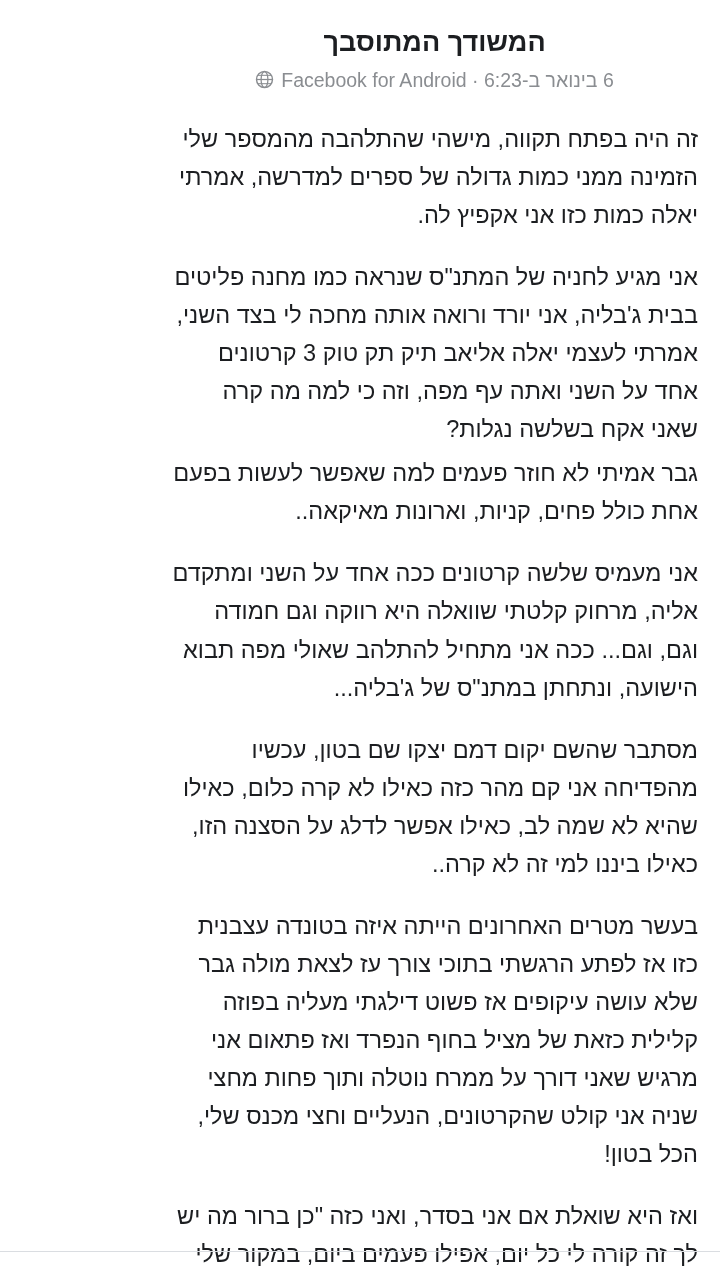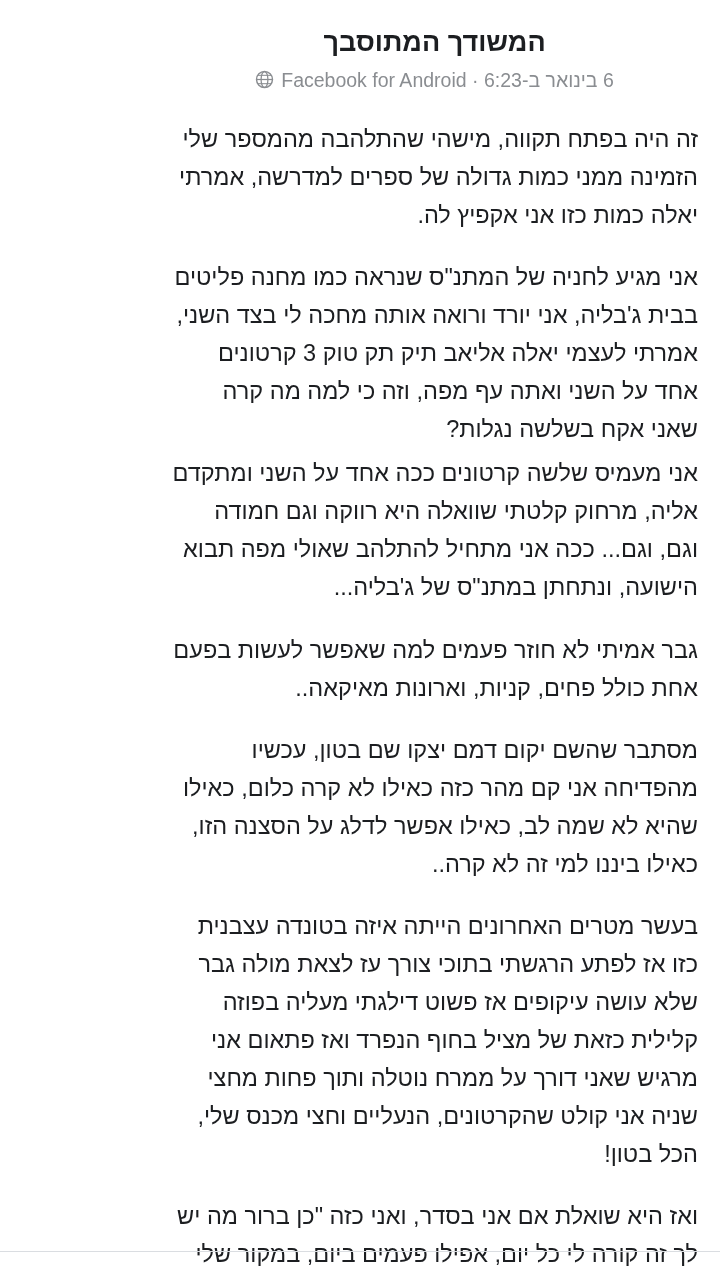"אני מעמיס שלשה קרטונים ככה" p { order: before "גבר אמיתי לא חוזר פעמים" -> after "גבר אמיתי לא חוזר פעמים" }
